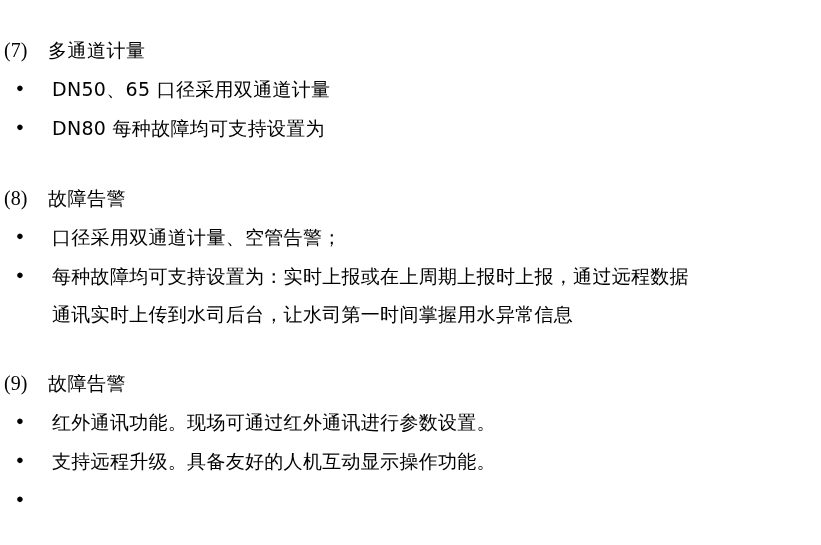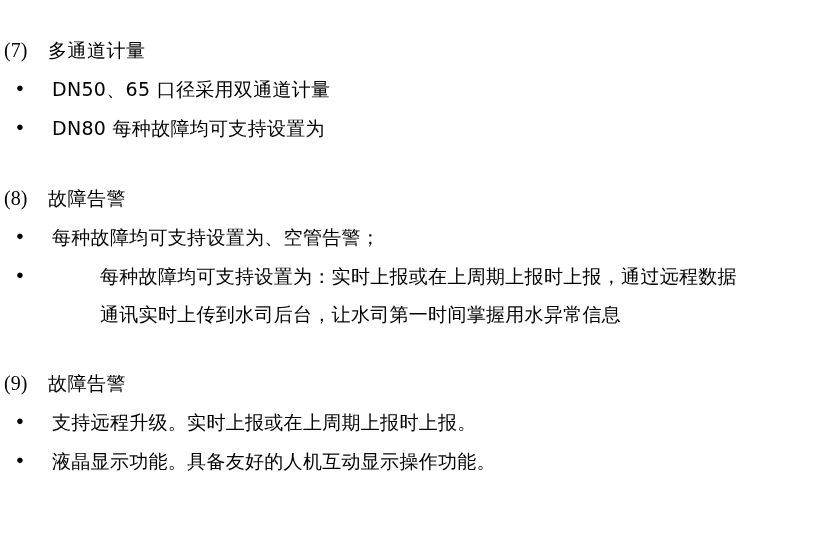"每种故障均可支持设置为、空管告警；" span.btext { text: 每种故障均可支持设置为 -> 口径采用双通道计量 }
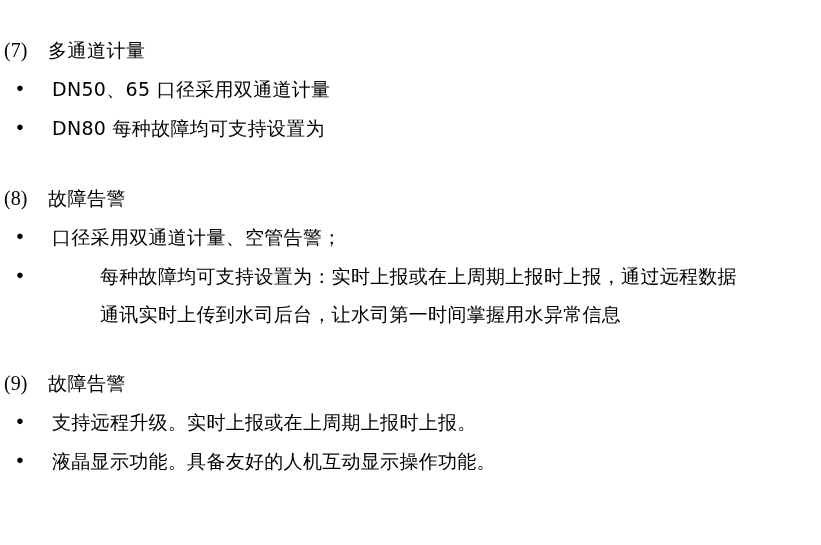"每种故障均可支持设置为：实时上报或在上周期上报时上报，通过远程数据通讯实时上传到" .bullet-item.wrap .btext { margin-left: 48px -> none }
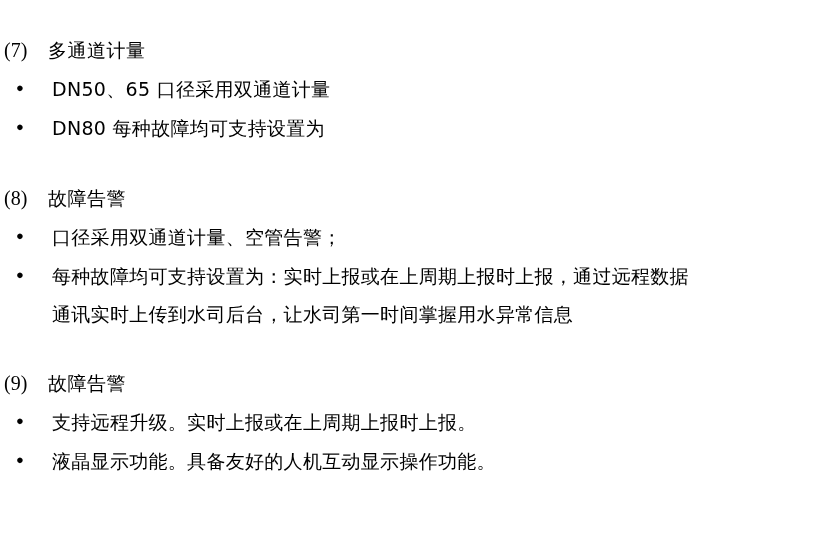"红外通讯功能。现场可通过红外通讯进行参数设置。" li.bullet-item { html: none -> <li> <span></span> <span>红外通讯功能。现场可通过红外通讯进行参数设置。</span> </li> }
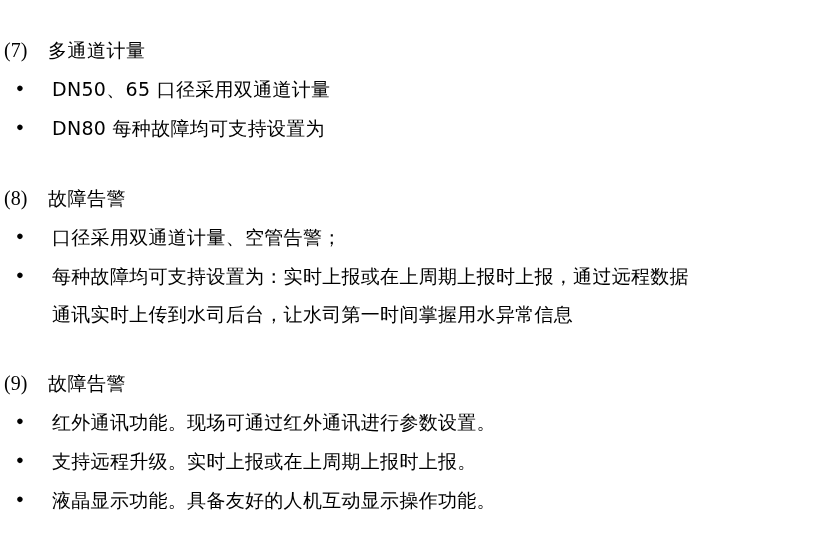"支持远程升级。实时上报或在上周期上报时上报。" span.btext { text: 实时上报或在上周期上报时上报 -> 具备友好的人机互动显示操作功能 }
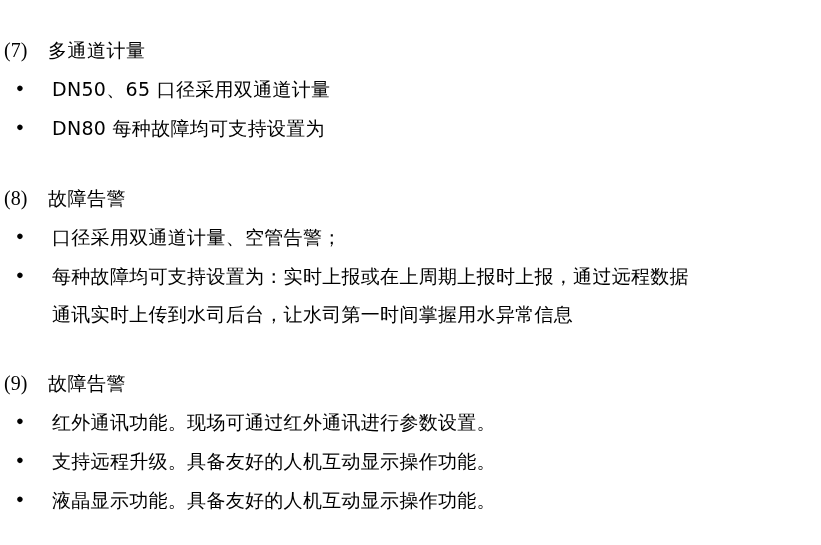"液晶显示功能。具备友好的人机互动显示操作功能。" span.btext { html: <span>液晶显示功能。具备友好的人机互动显示操作功能。</span> -> none }
